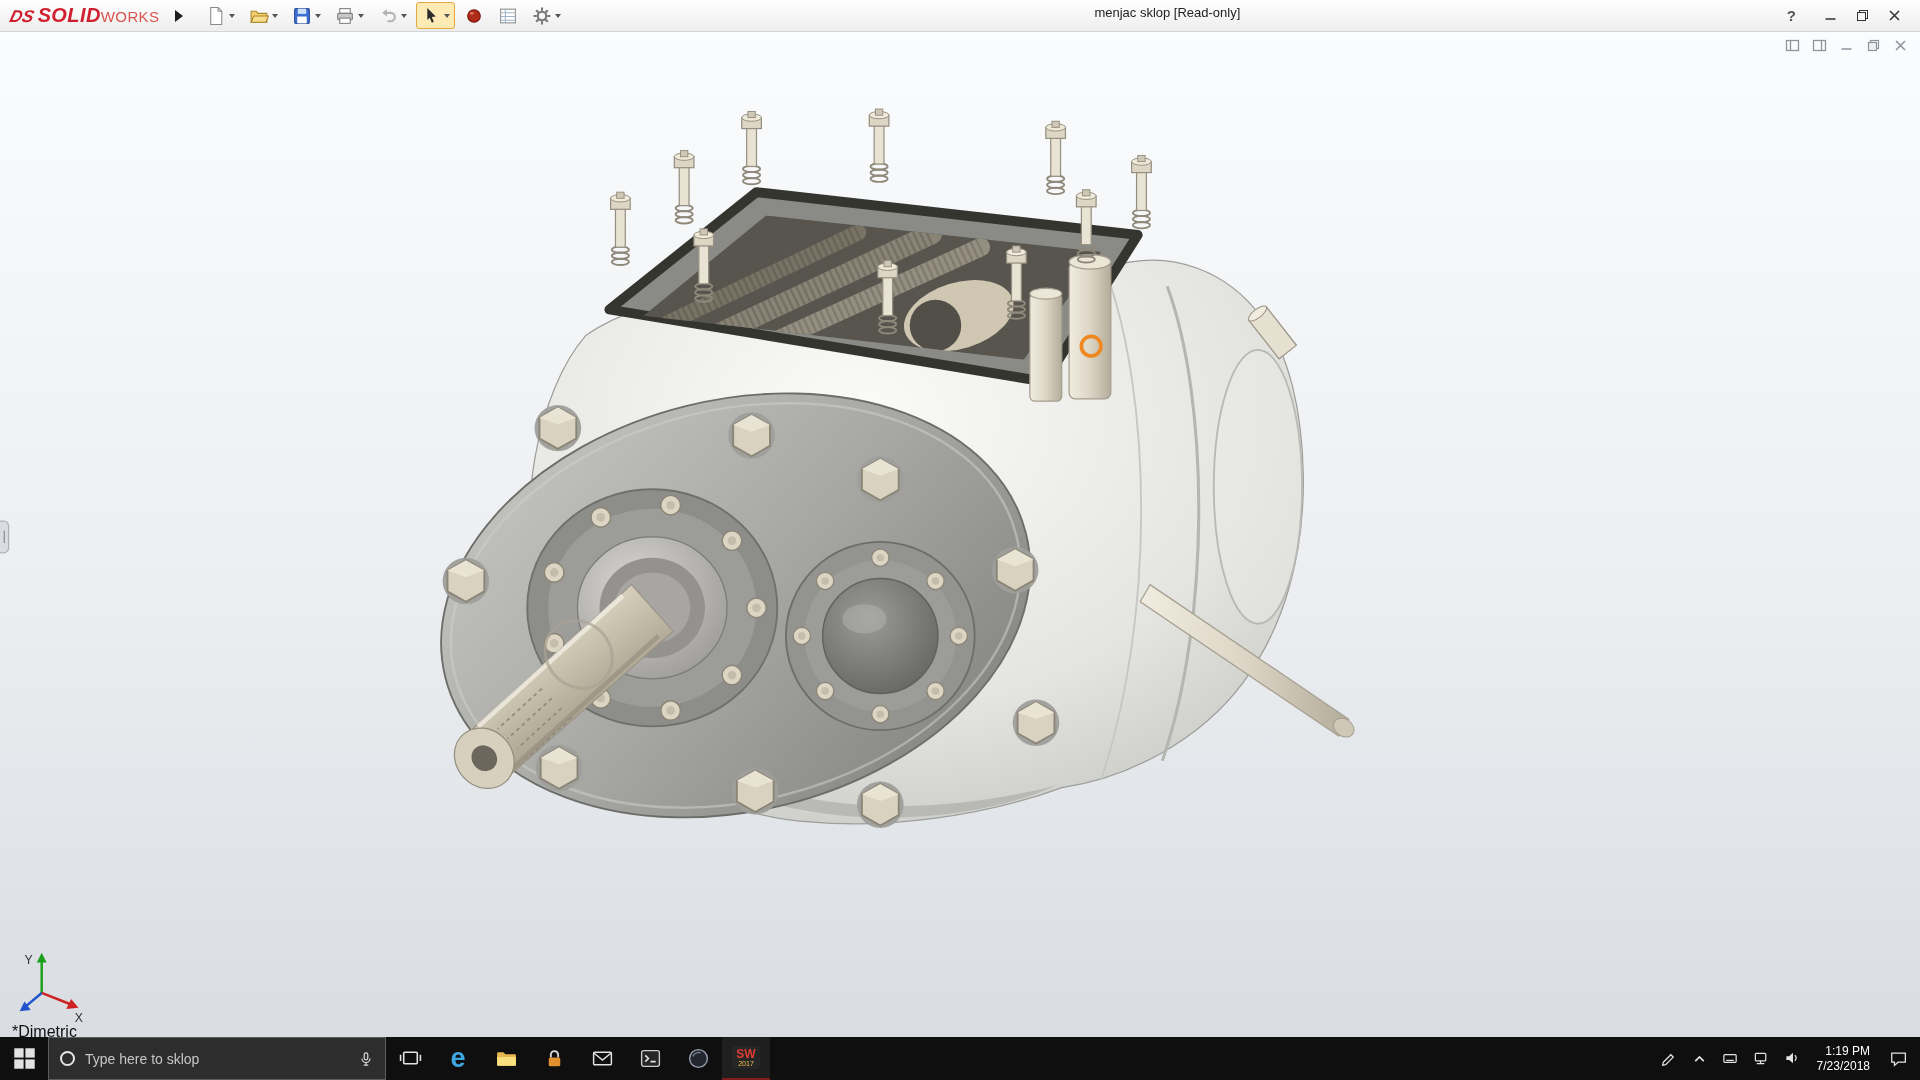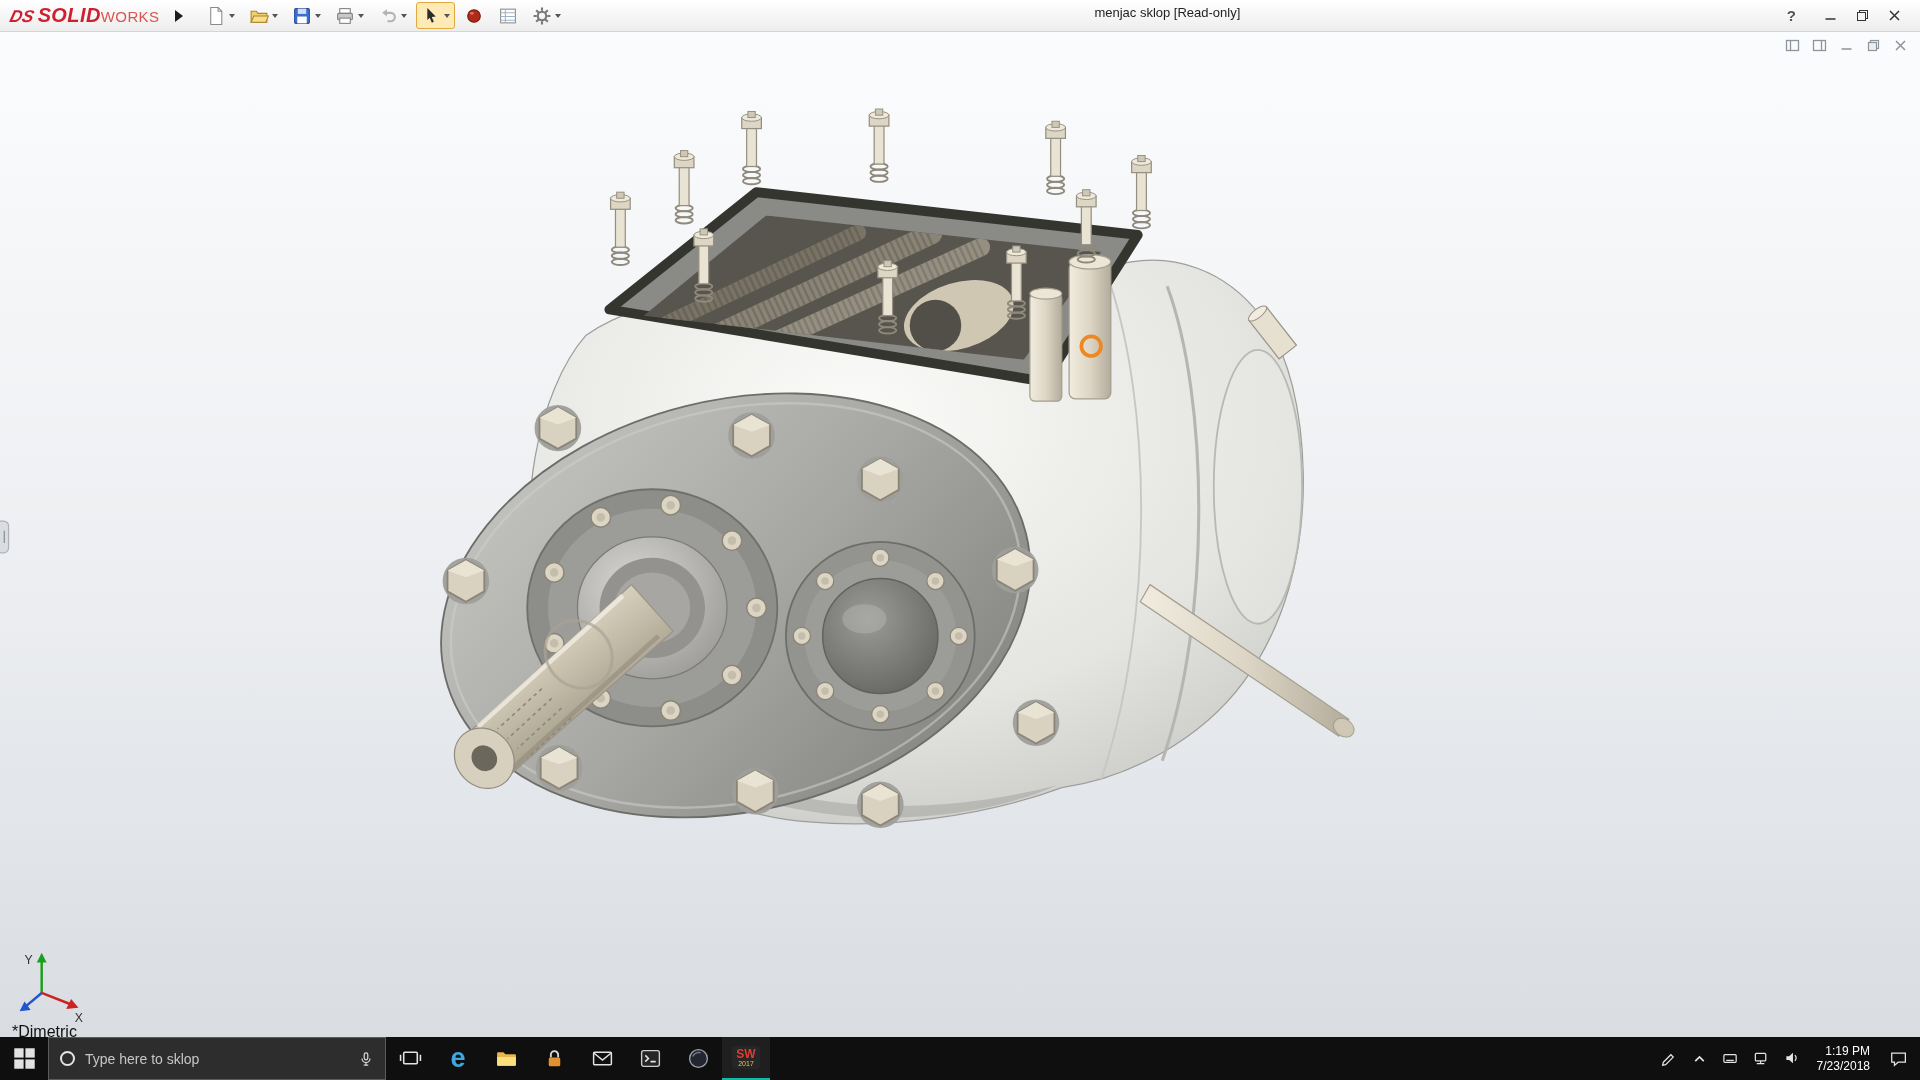"SW" .sw-cell { border-bottom: 2px solid #14b8a6 -> 2px solid #7f1d1d }
